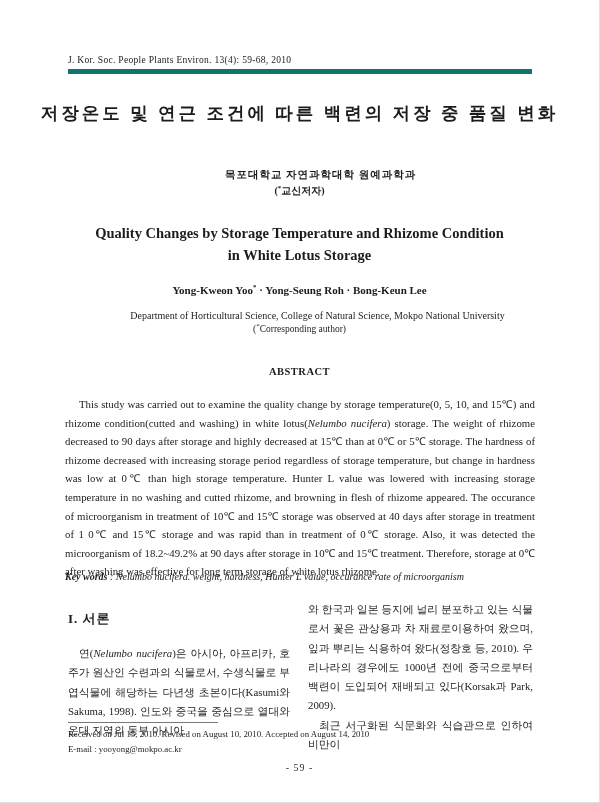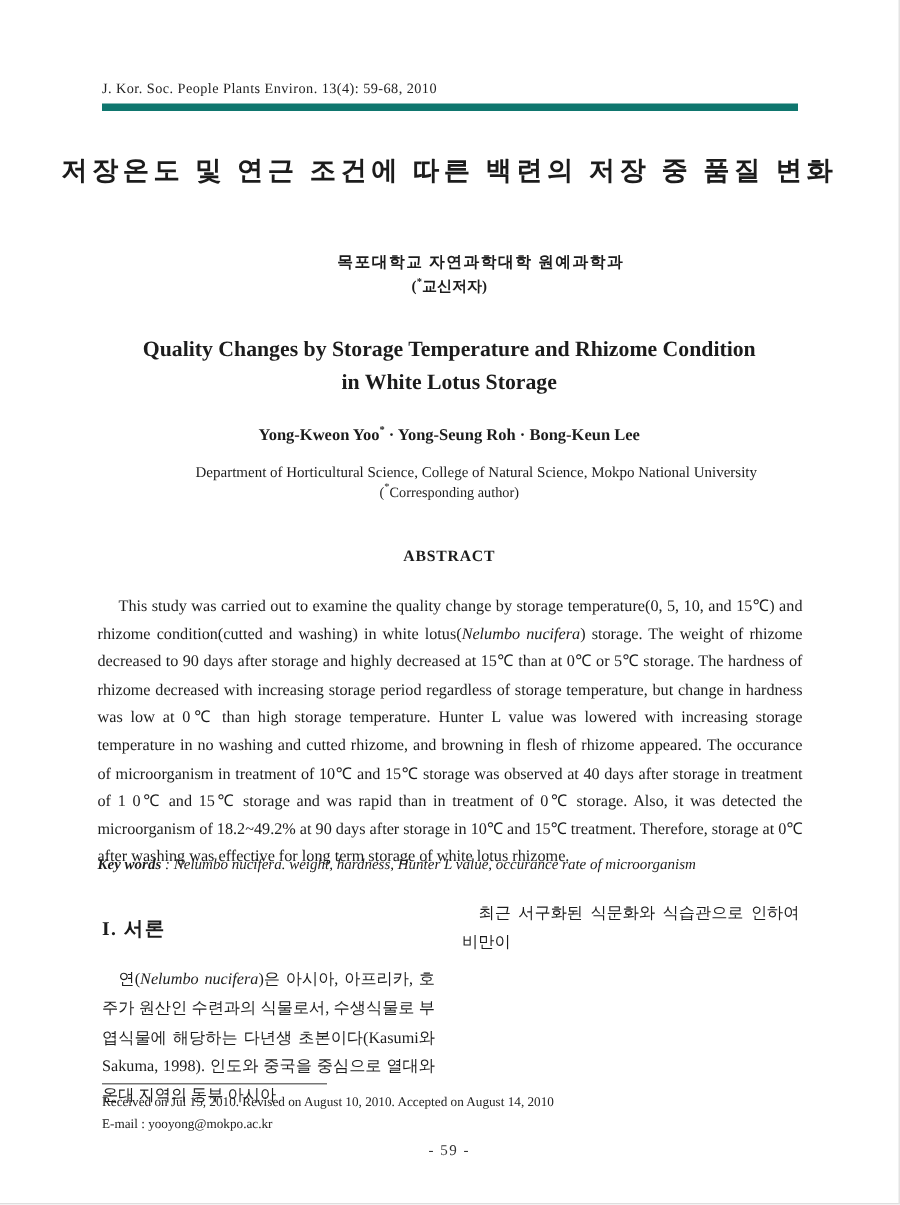"와 한국과 일본 등지에 널리" p { html: none -> <p>와 한국과 일본 등지에 널리 분포하고 있는 식물로서 꽃은 관상용과 차 재료로이용하여 왔으며, 잎과 뿌리는 식용하여 왔다(정창호 등, 2010). 우리나라의 경우에도 1000년 전에 중국으로부터 백련이 도입되어 재배되고 있다(Korsak과 Park, 2009).</p> }
